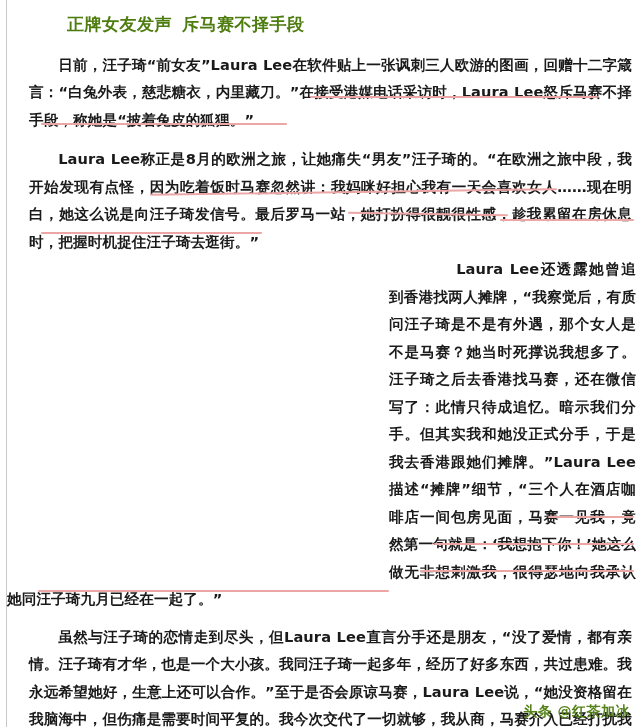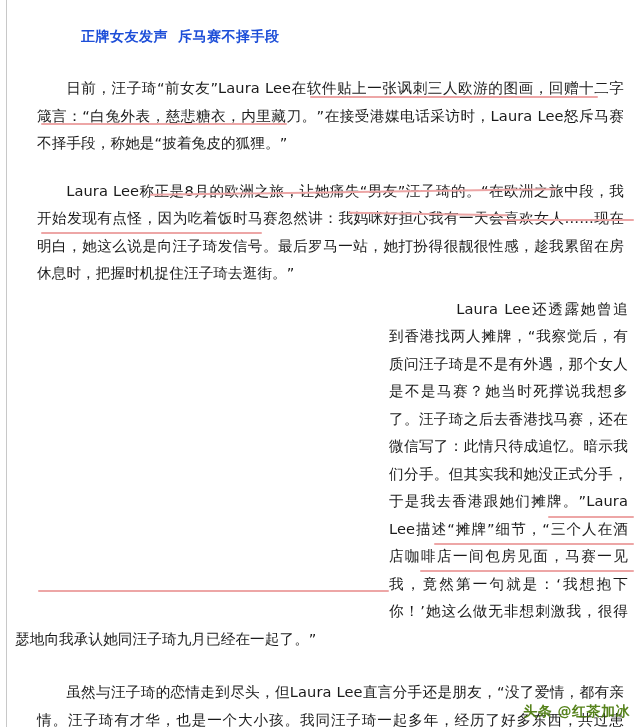"正牌女友发声 斥马赛不择手段" .title { color: #1d4ed8 -> #4d7c0f; font-size: 14px -> 17px; margin: 14px -> 0 }
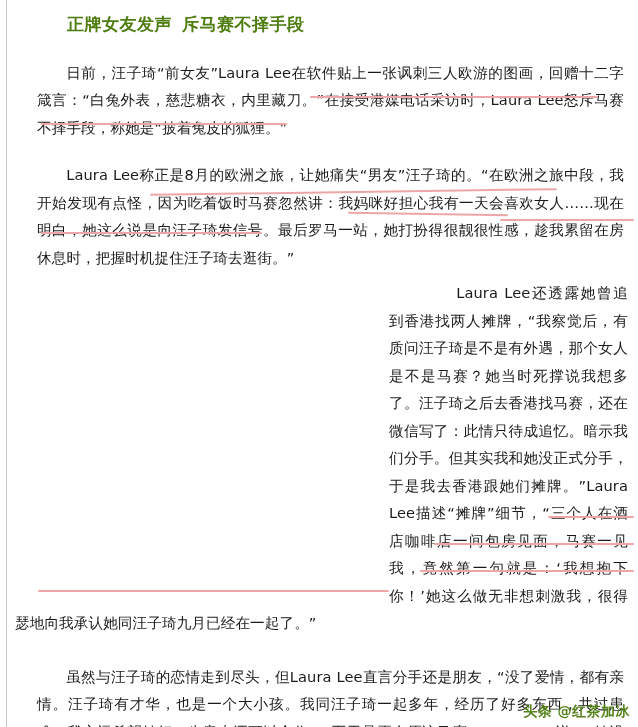"日前，汪子琦“前女友”Laura" p.para { font-weight: none -> bold; margin: 8px -> 0 }
